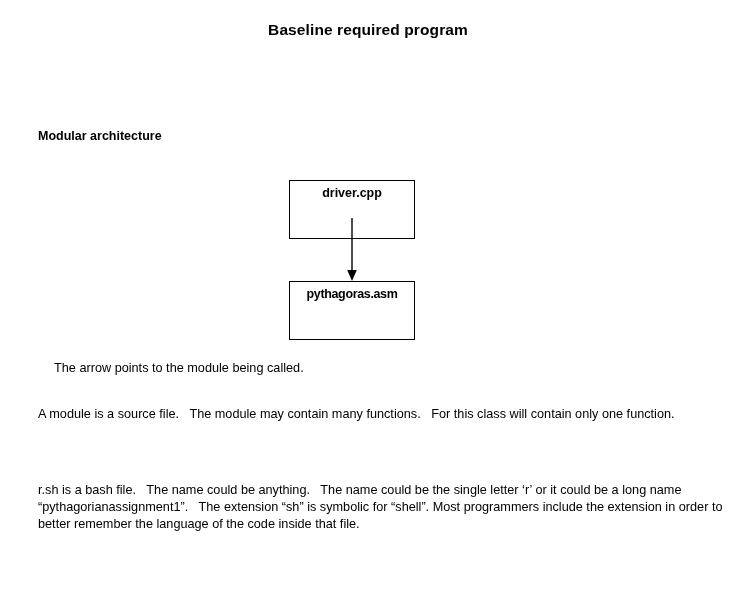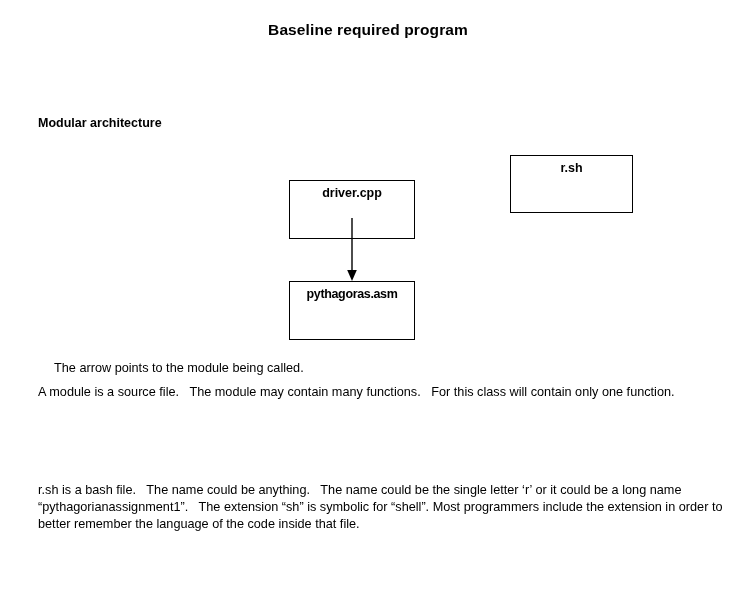"Modular architecture" .section-heading { top: 115px -> 128px }
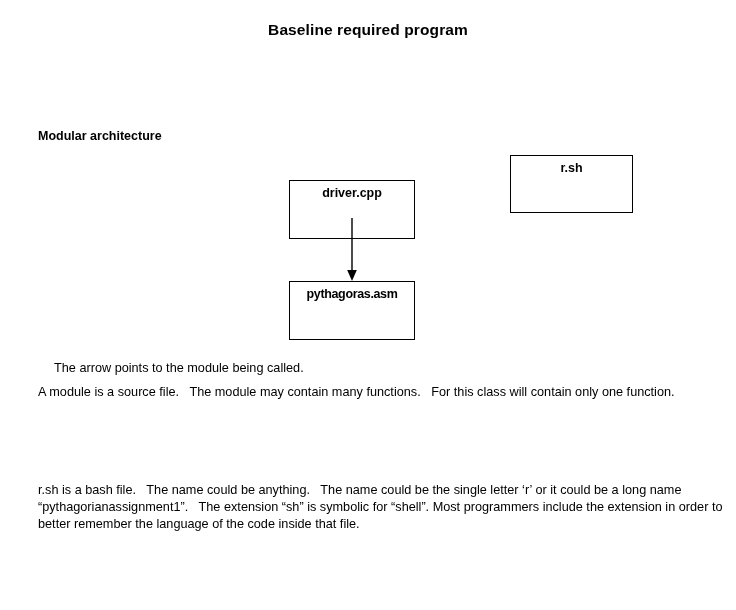"r.sh" div.mod-box { html: <div> <span>r.sh</span> </div> -> none }
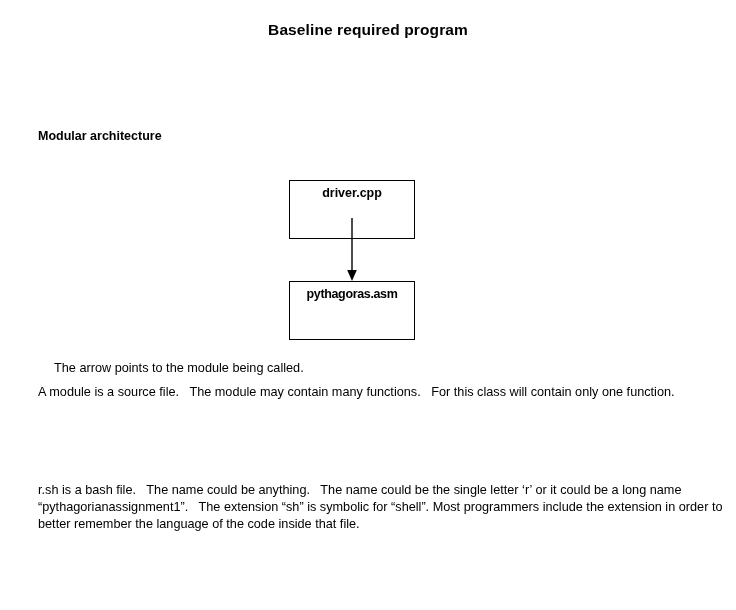"A module is a source" .p2 { top: 384px -> 406px }
